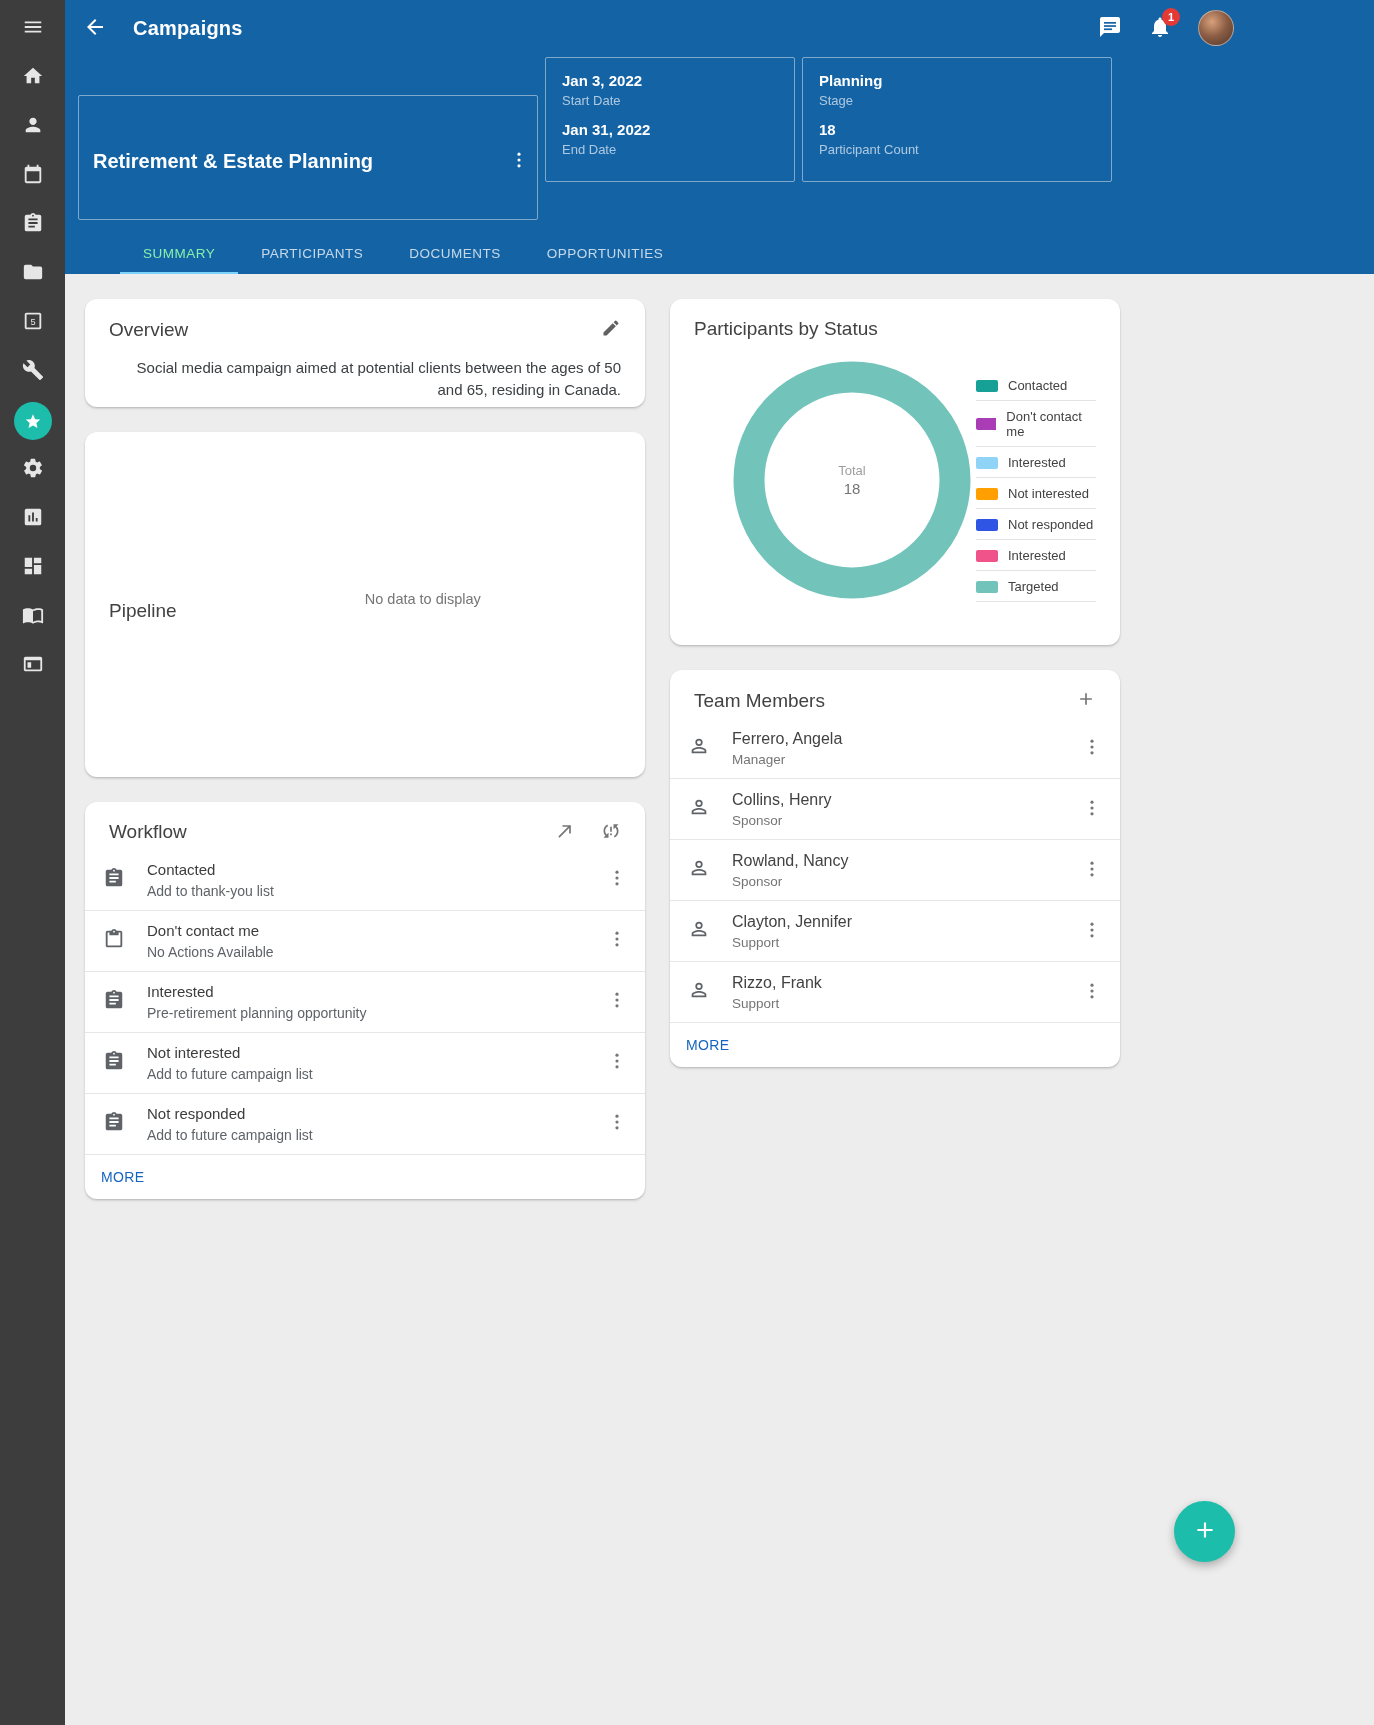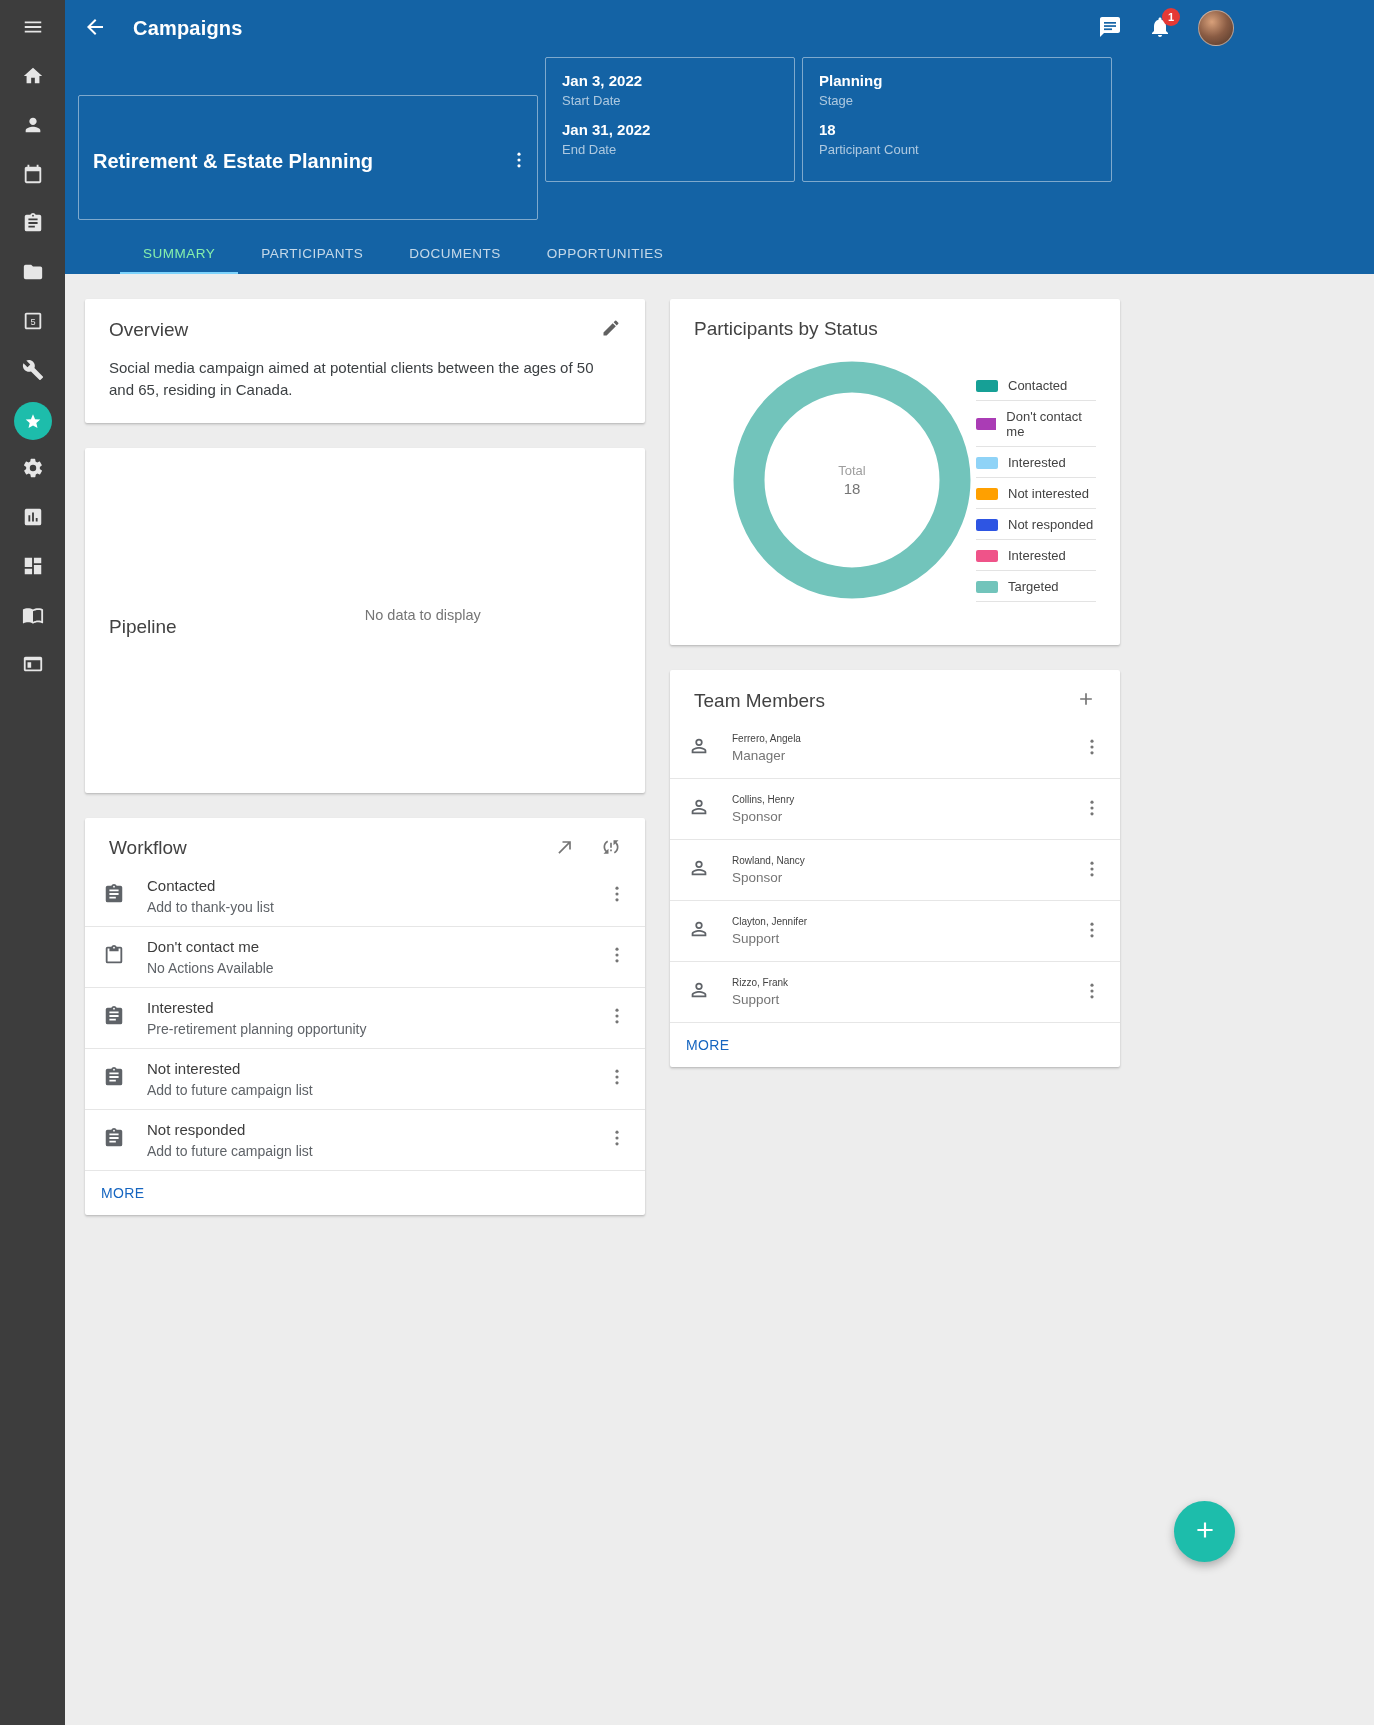"Overview" .card { border-radius: 2px -> 12px }
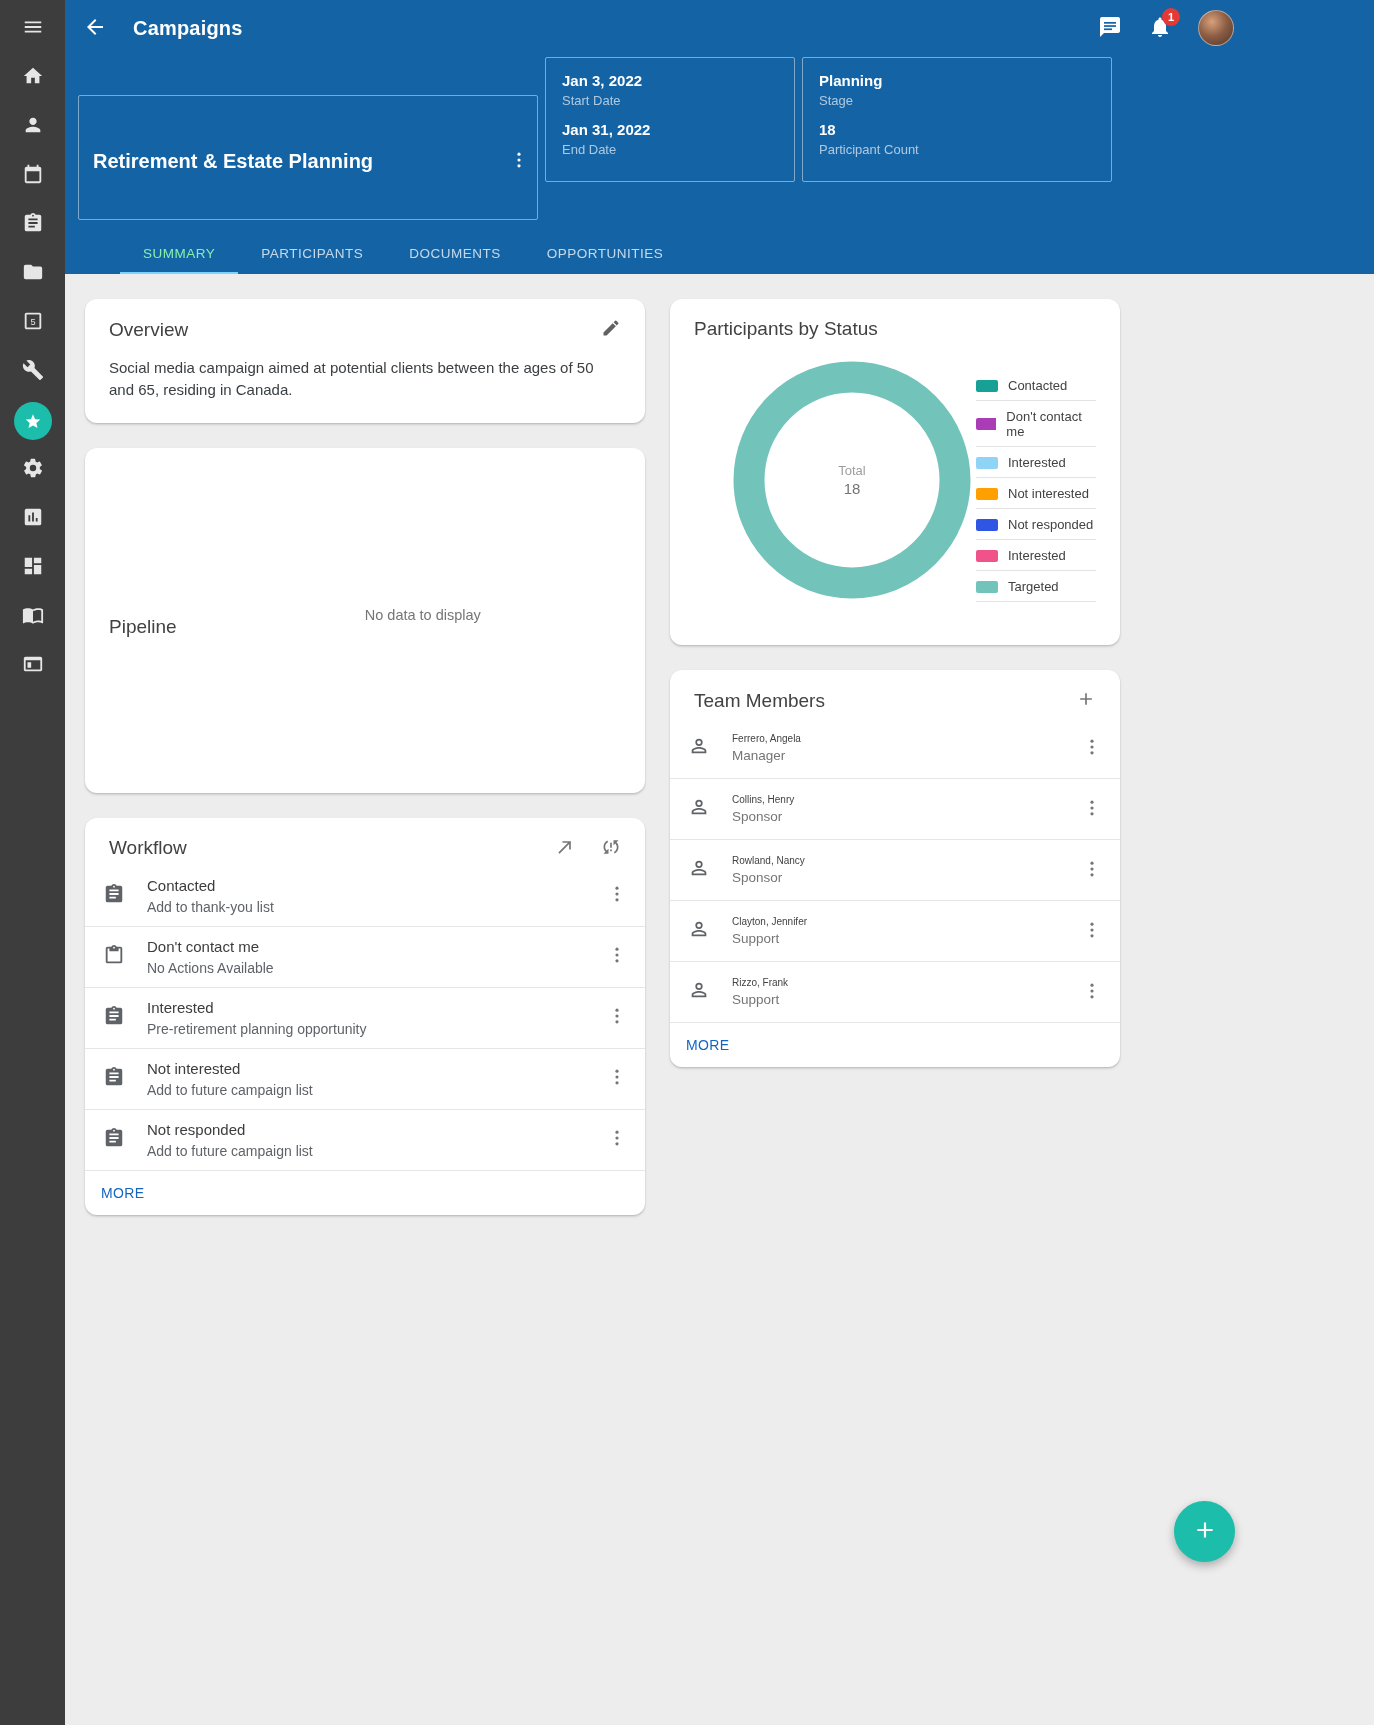"Social media campaign aimed at" .overview-desc { padding: 10px 24px 22px -> 10px 24px 6px; text-align: none -> right }
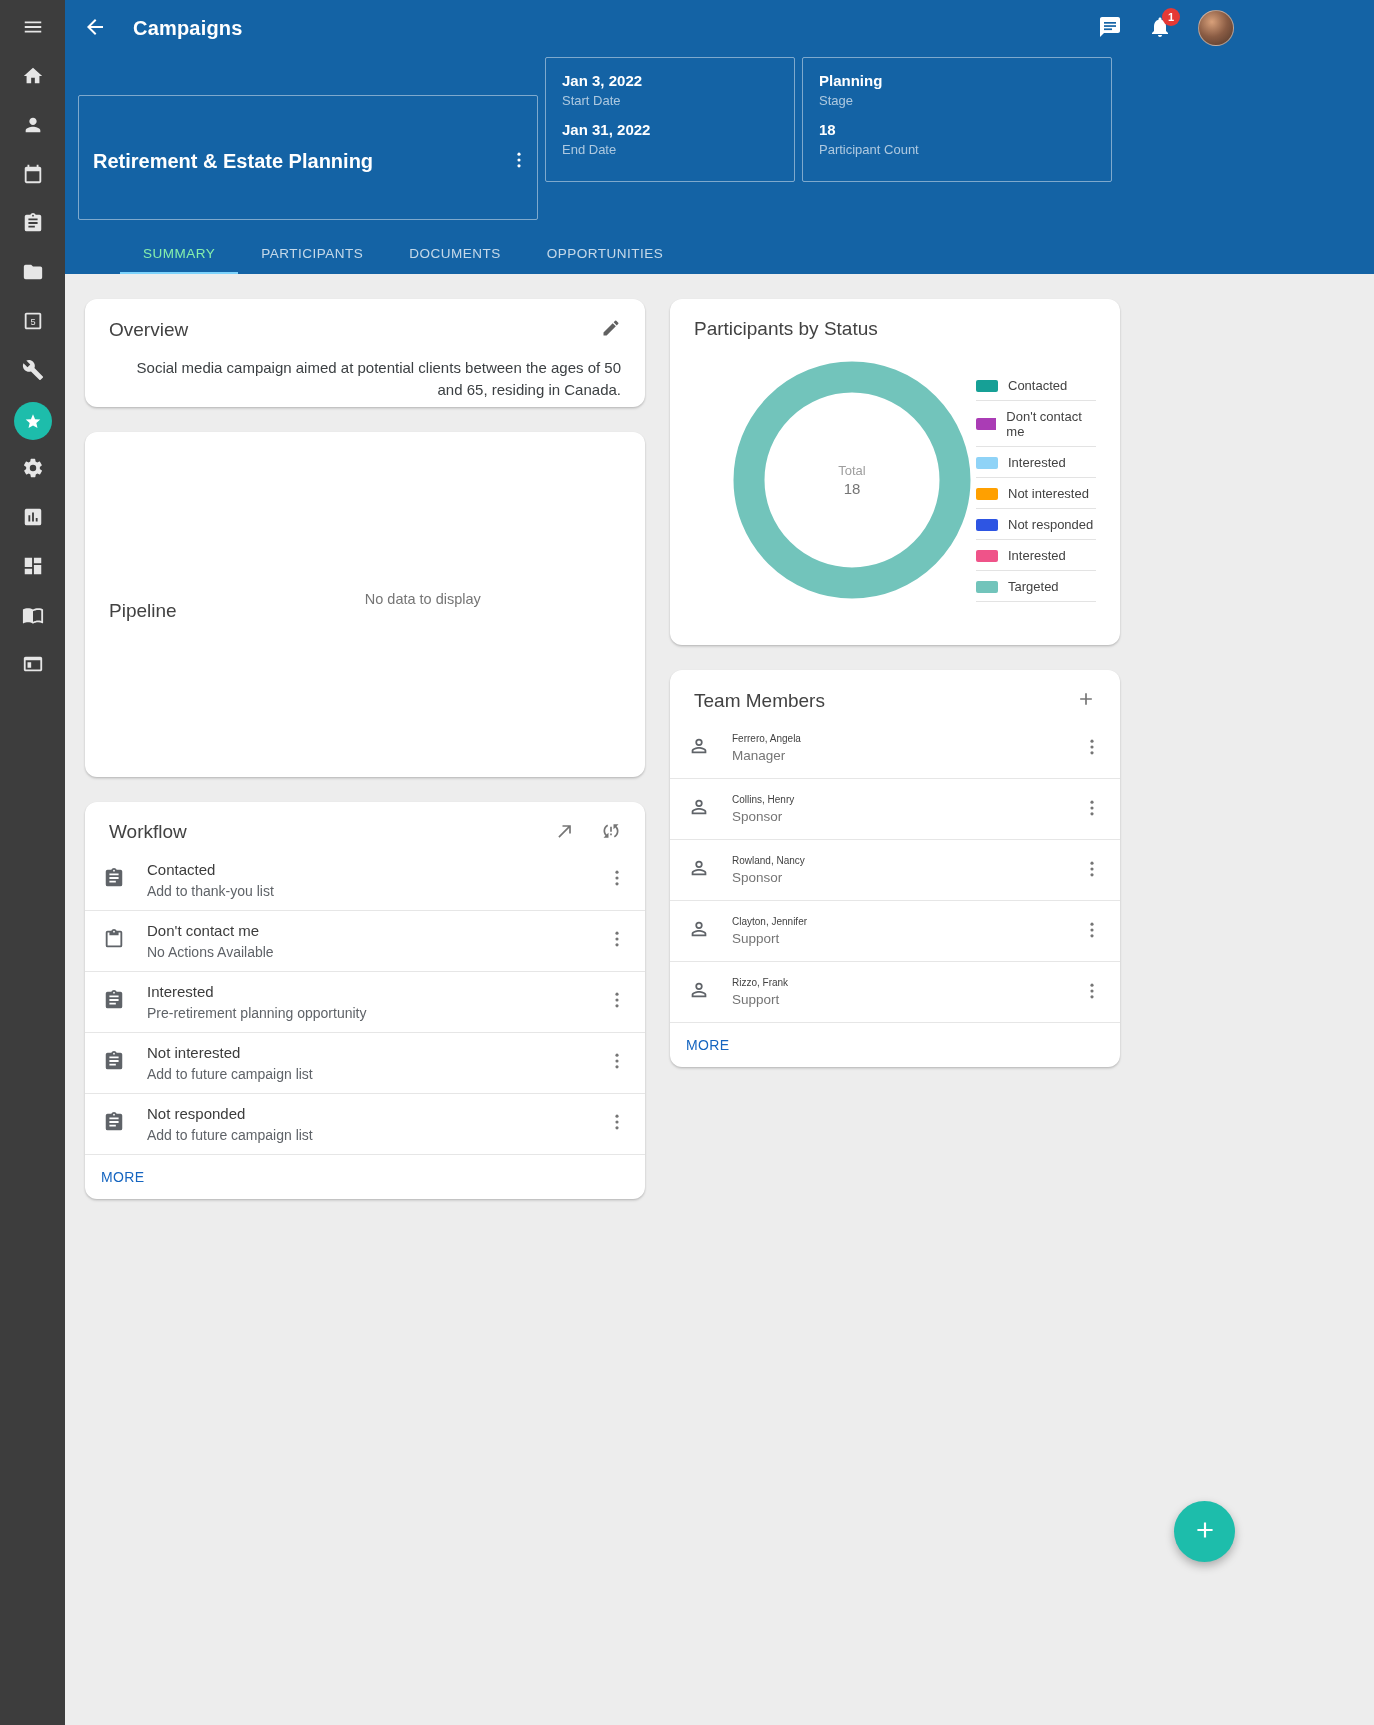"Ferrero, Angela" .tm-name { font-size: 10px -> 16px }
